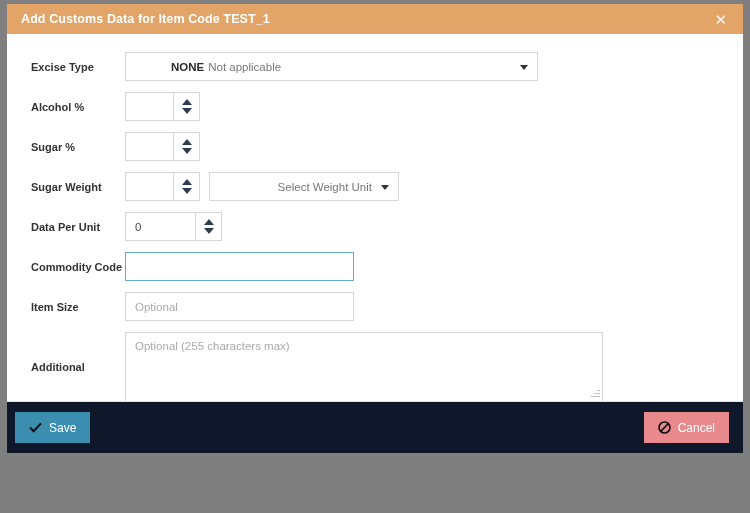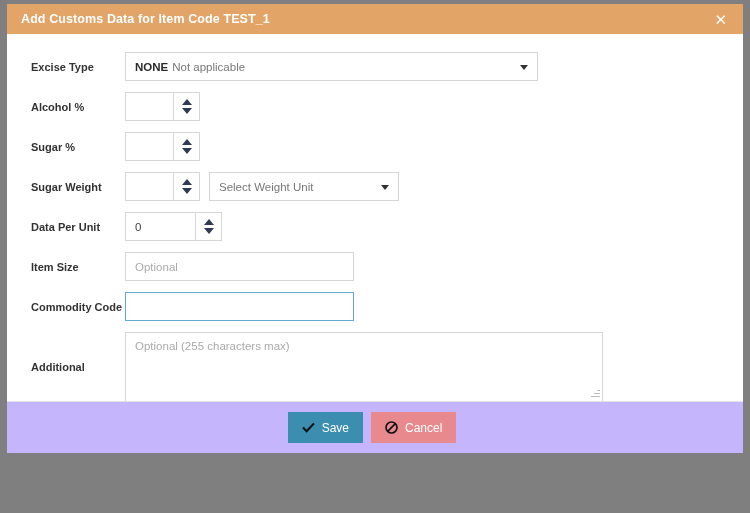"NONE" .select-box .strong { margin-left: none -> 36px }
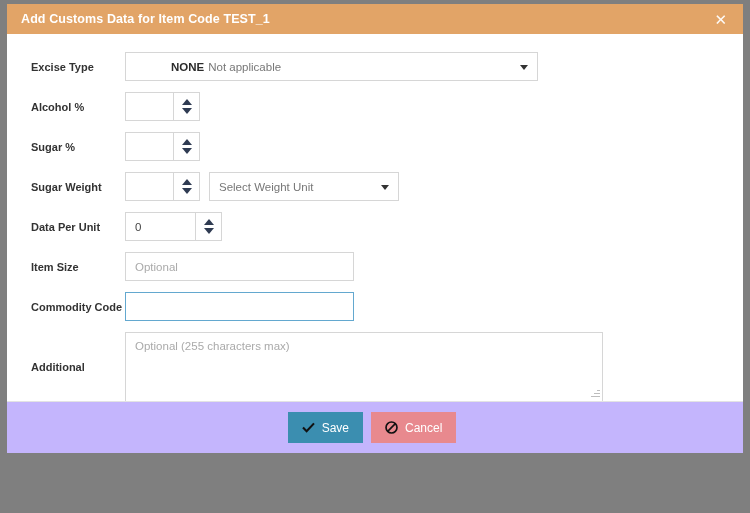"Select Weight Unit" #weight-unit-select { justify-content: none -> flex-end }
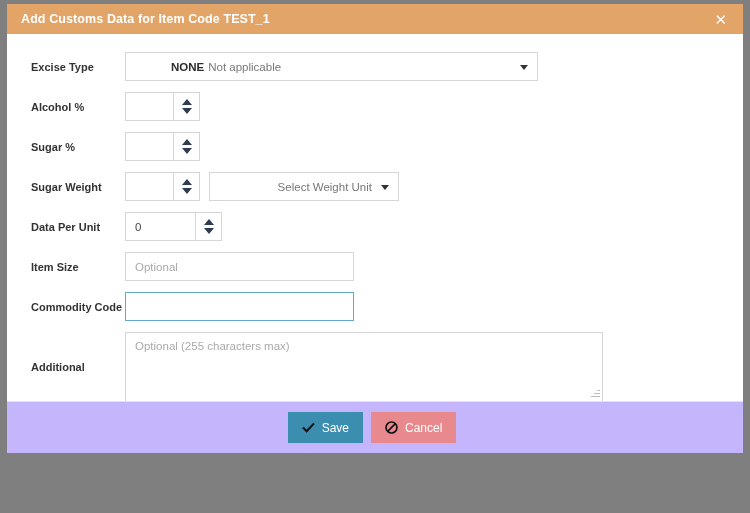"Item Size" div.form-row { order: before "Commodity Code" -> after "Commodity Code" }
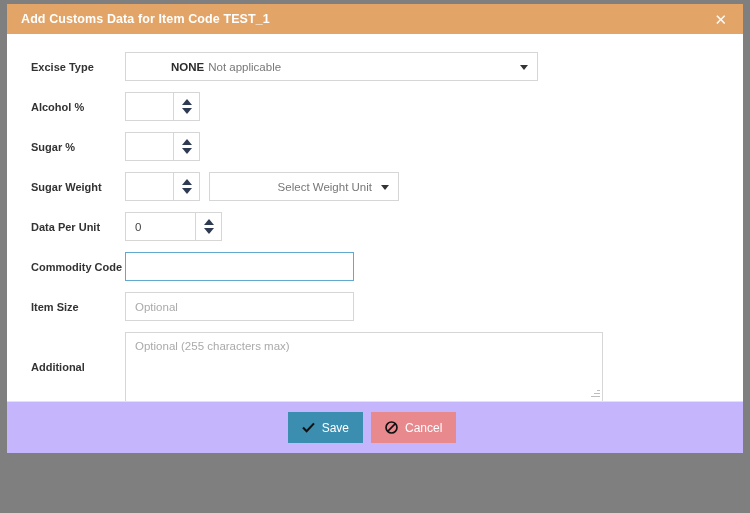"Save" .modal-footer { background: #c4b5fd -> #0f172a; justify-content: center -> space-between }
